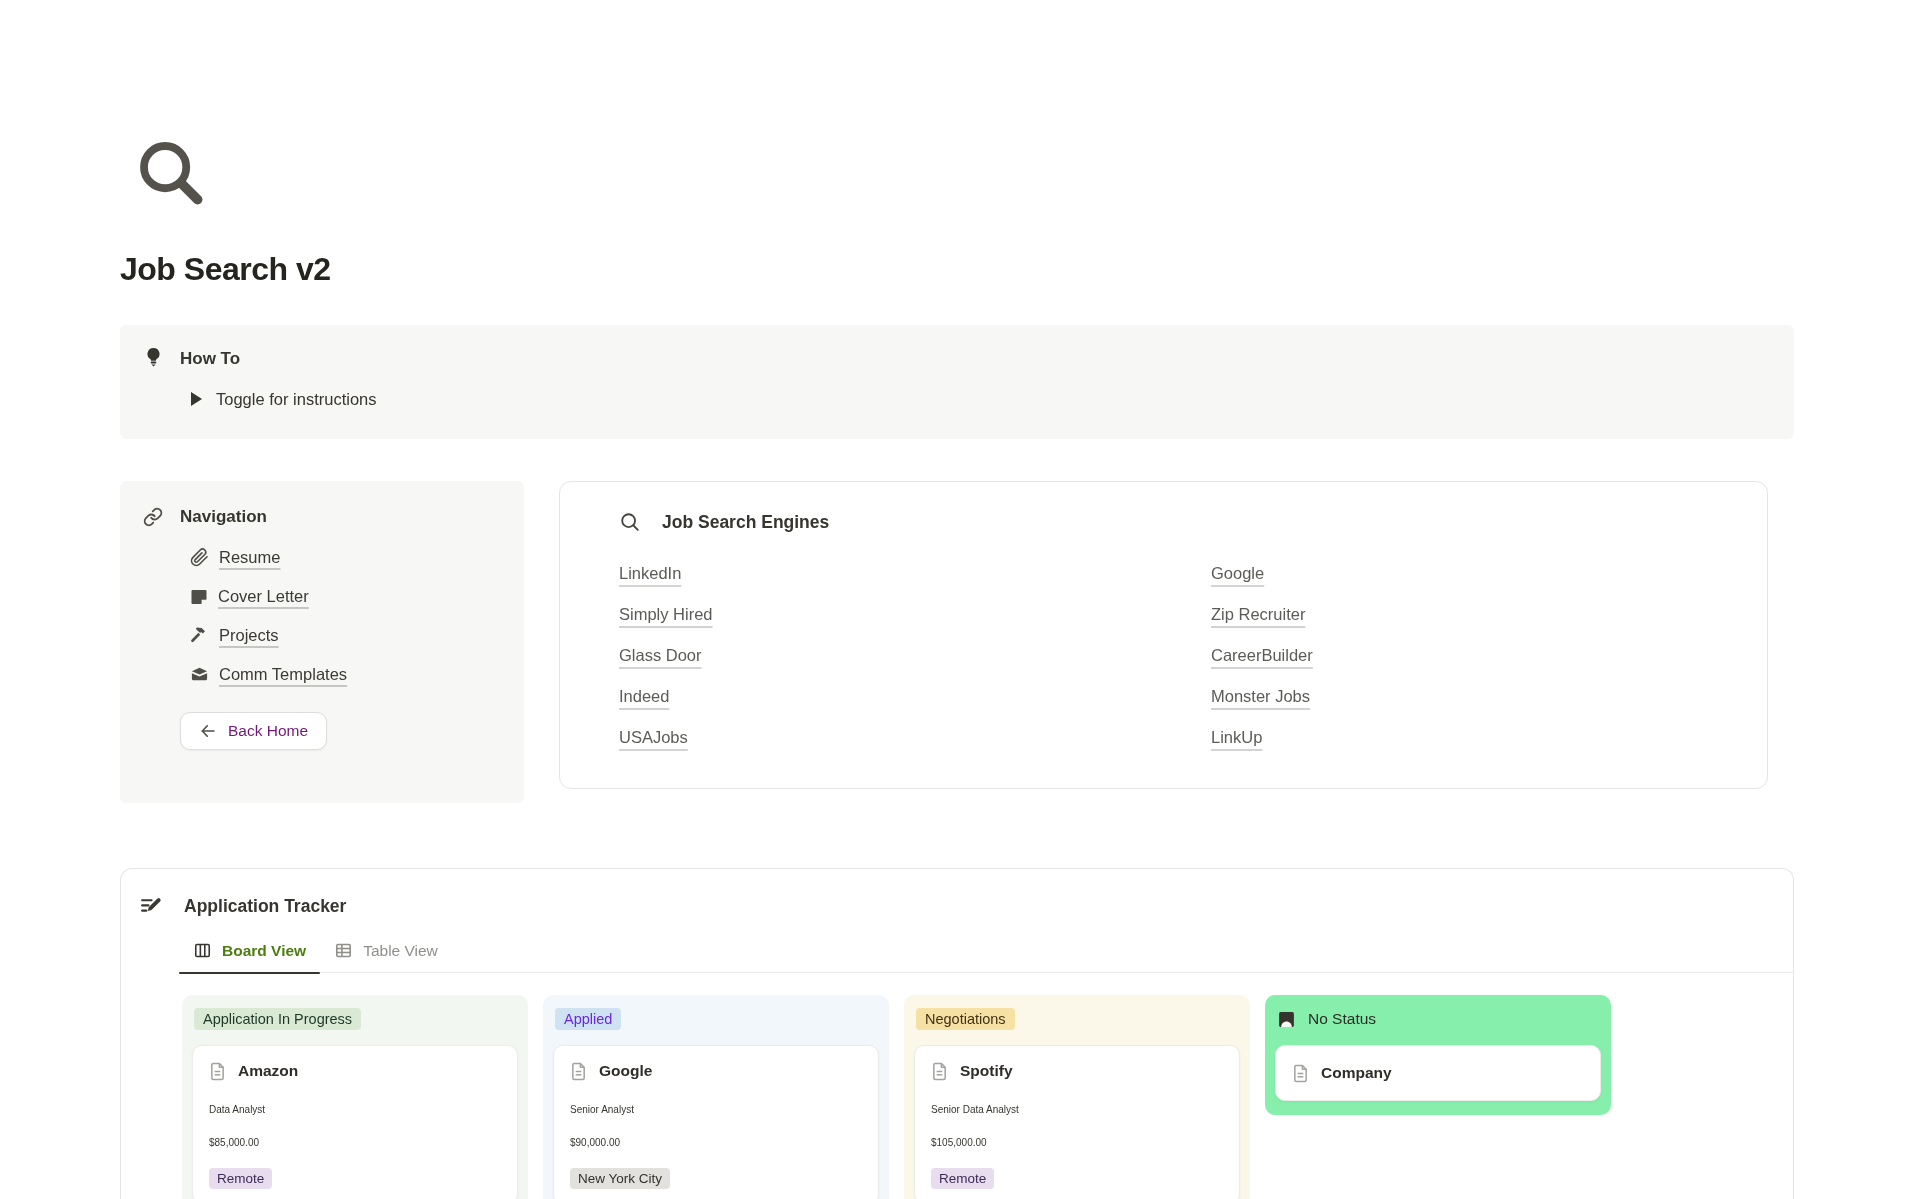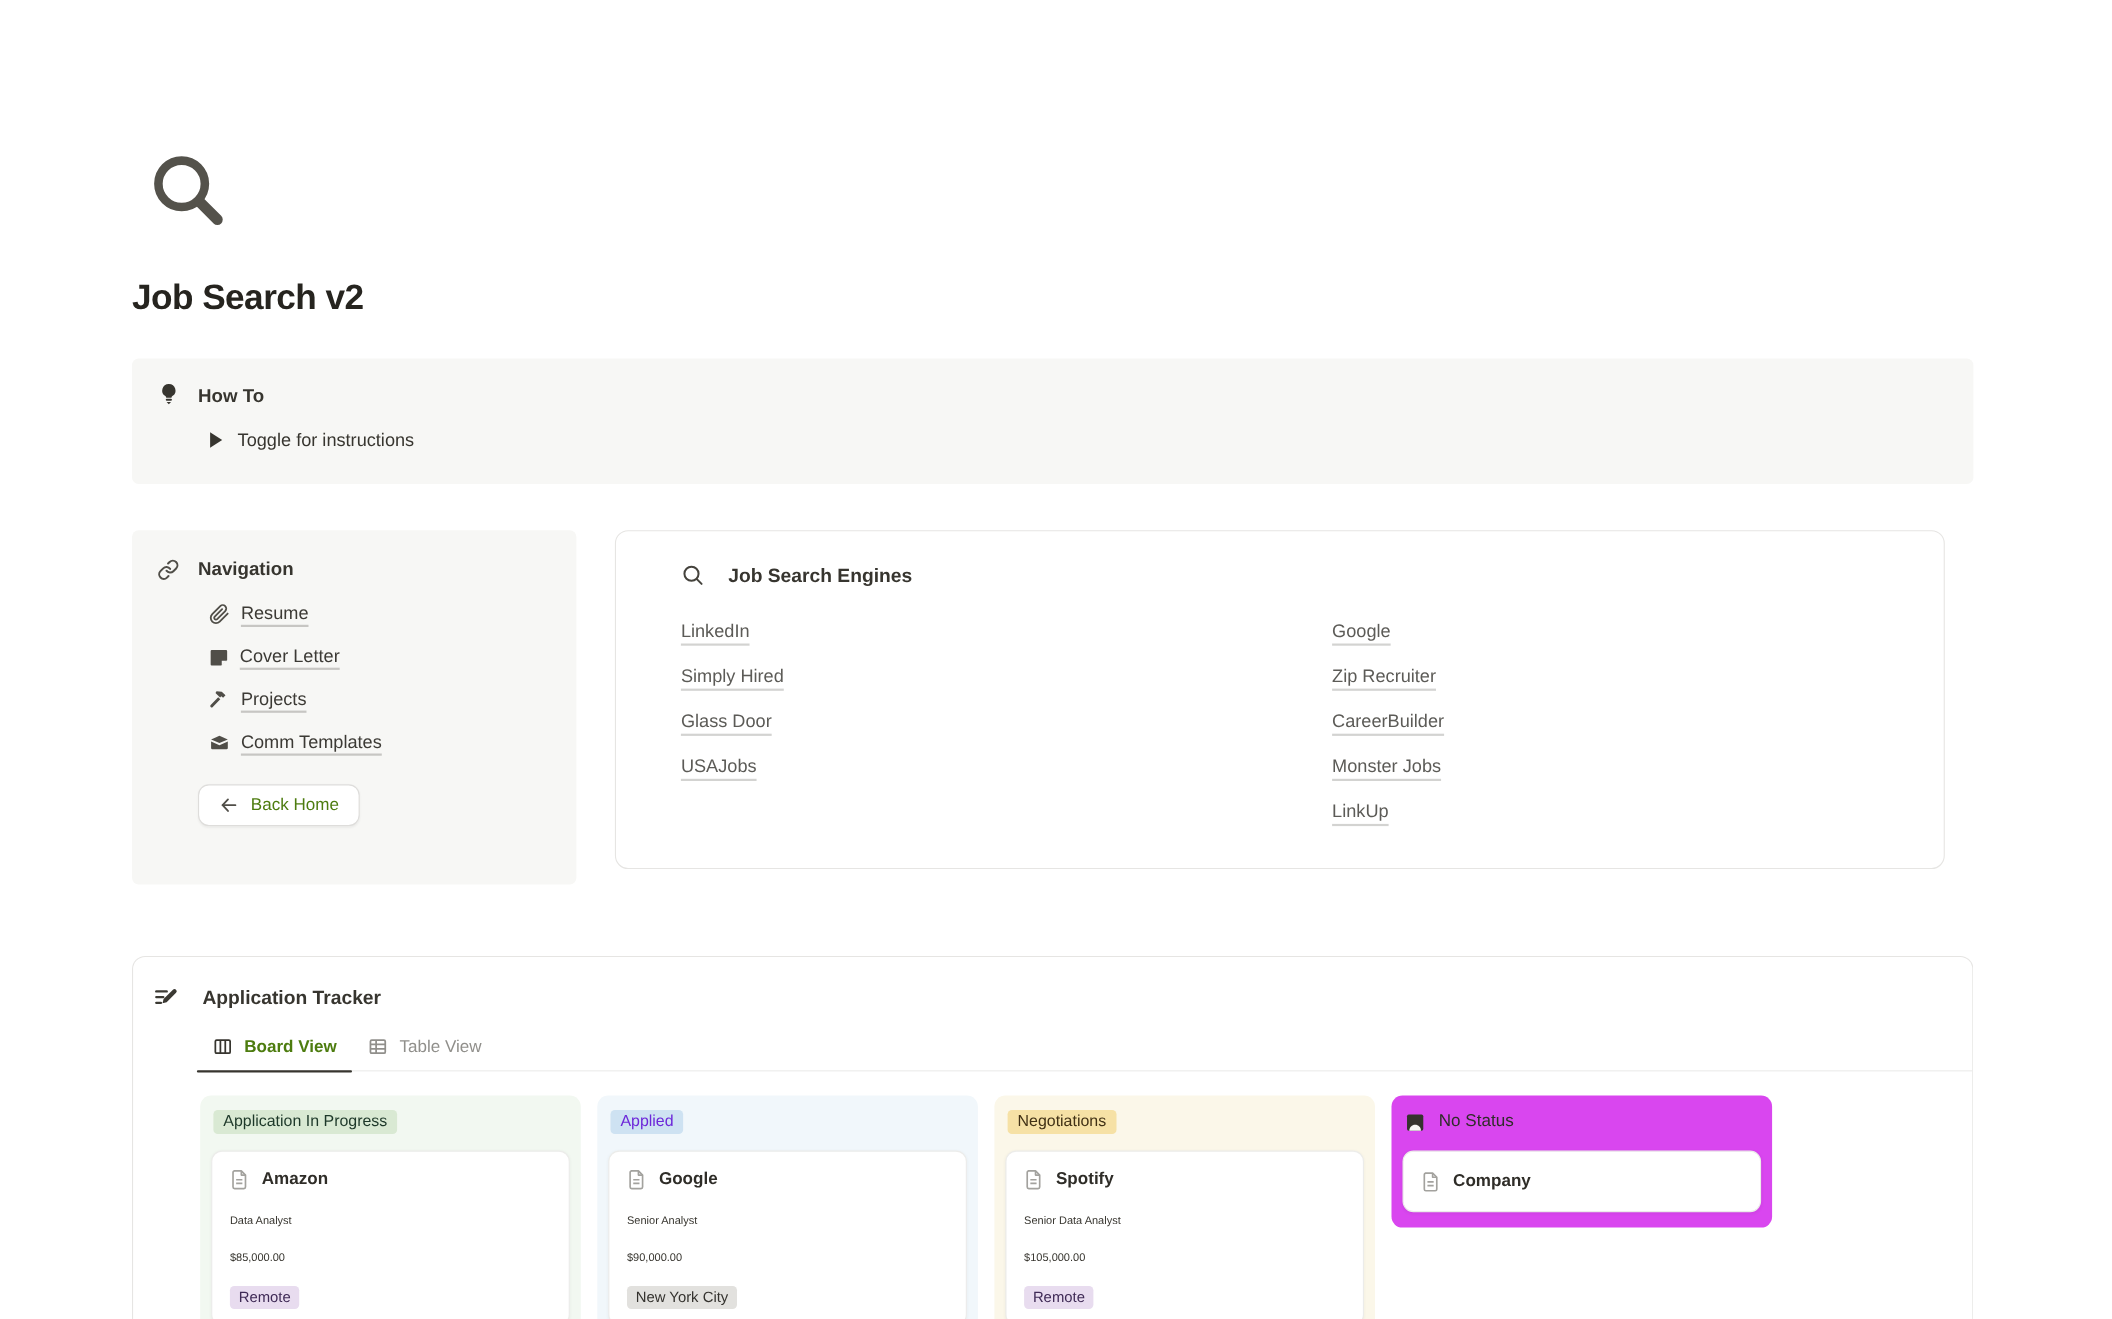"Indeed" li { html: none -> <li><a>Indeed</a></li> }
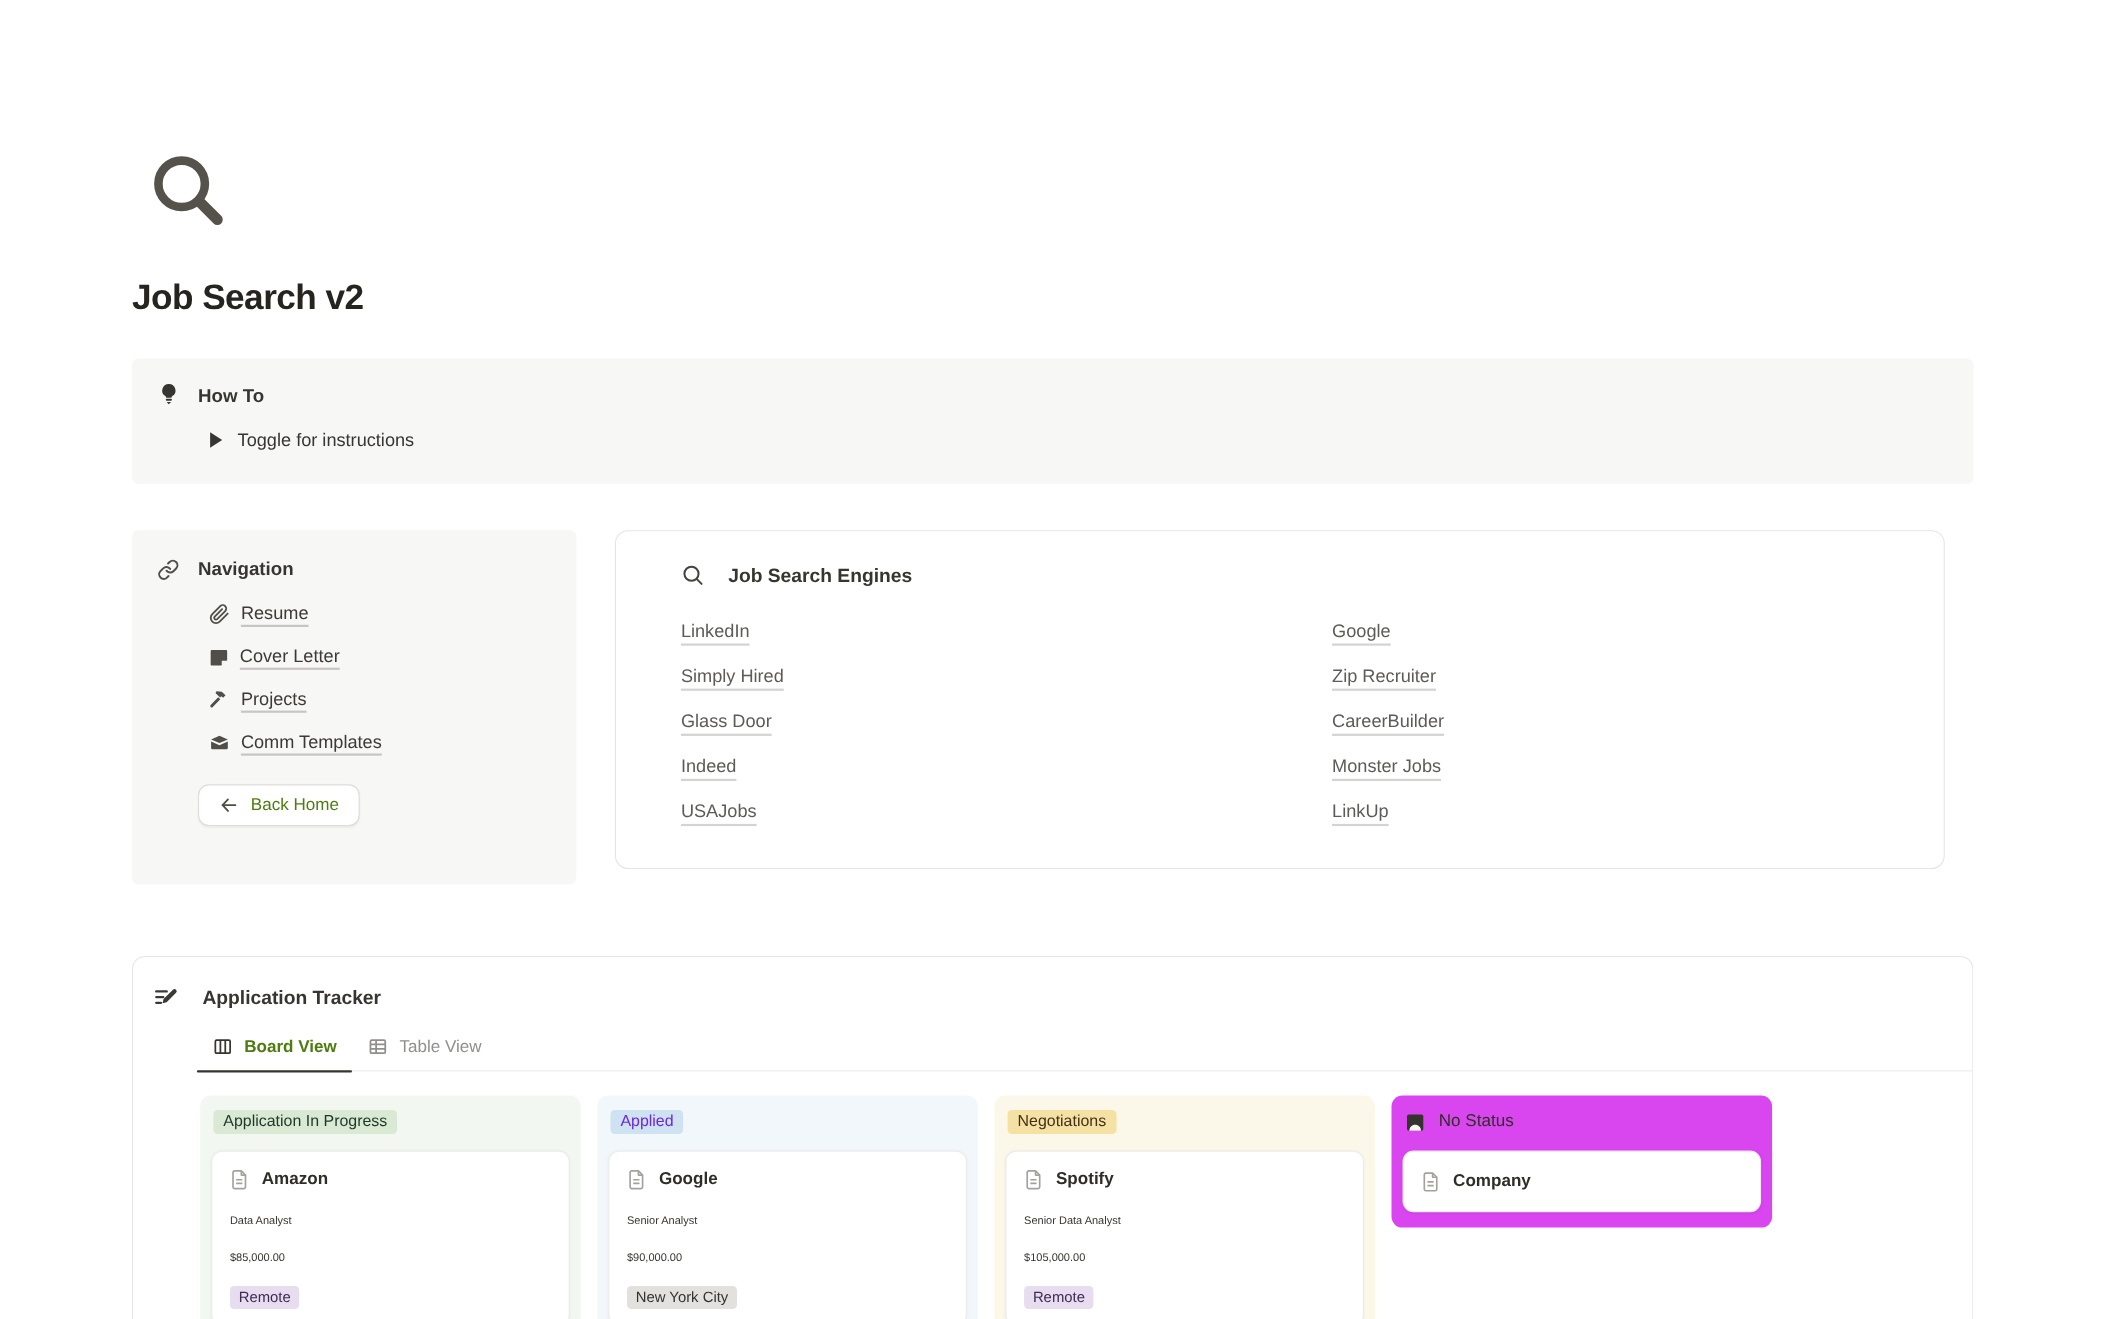"Back Home" .back-btn { color: #4d7c0f -> #701a75 }
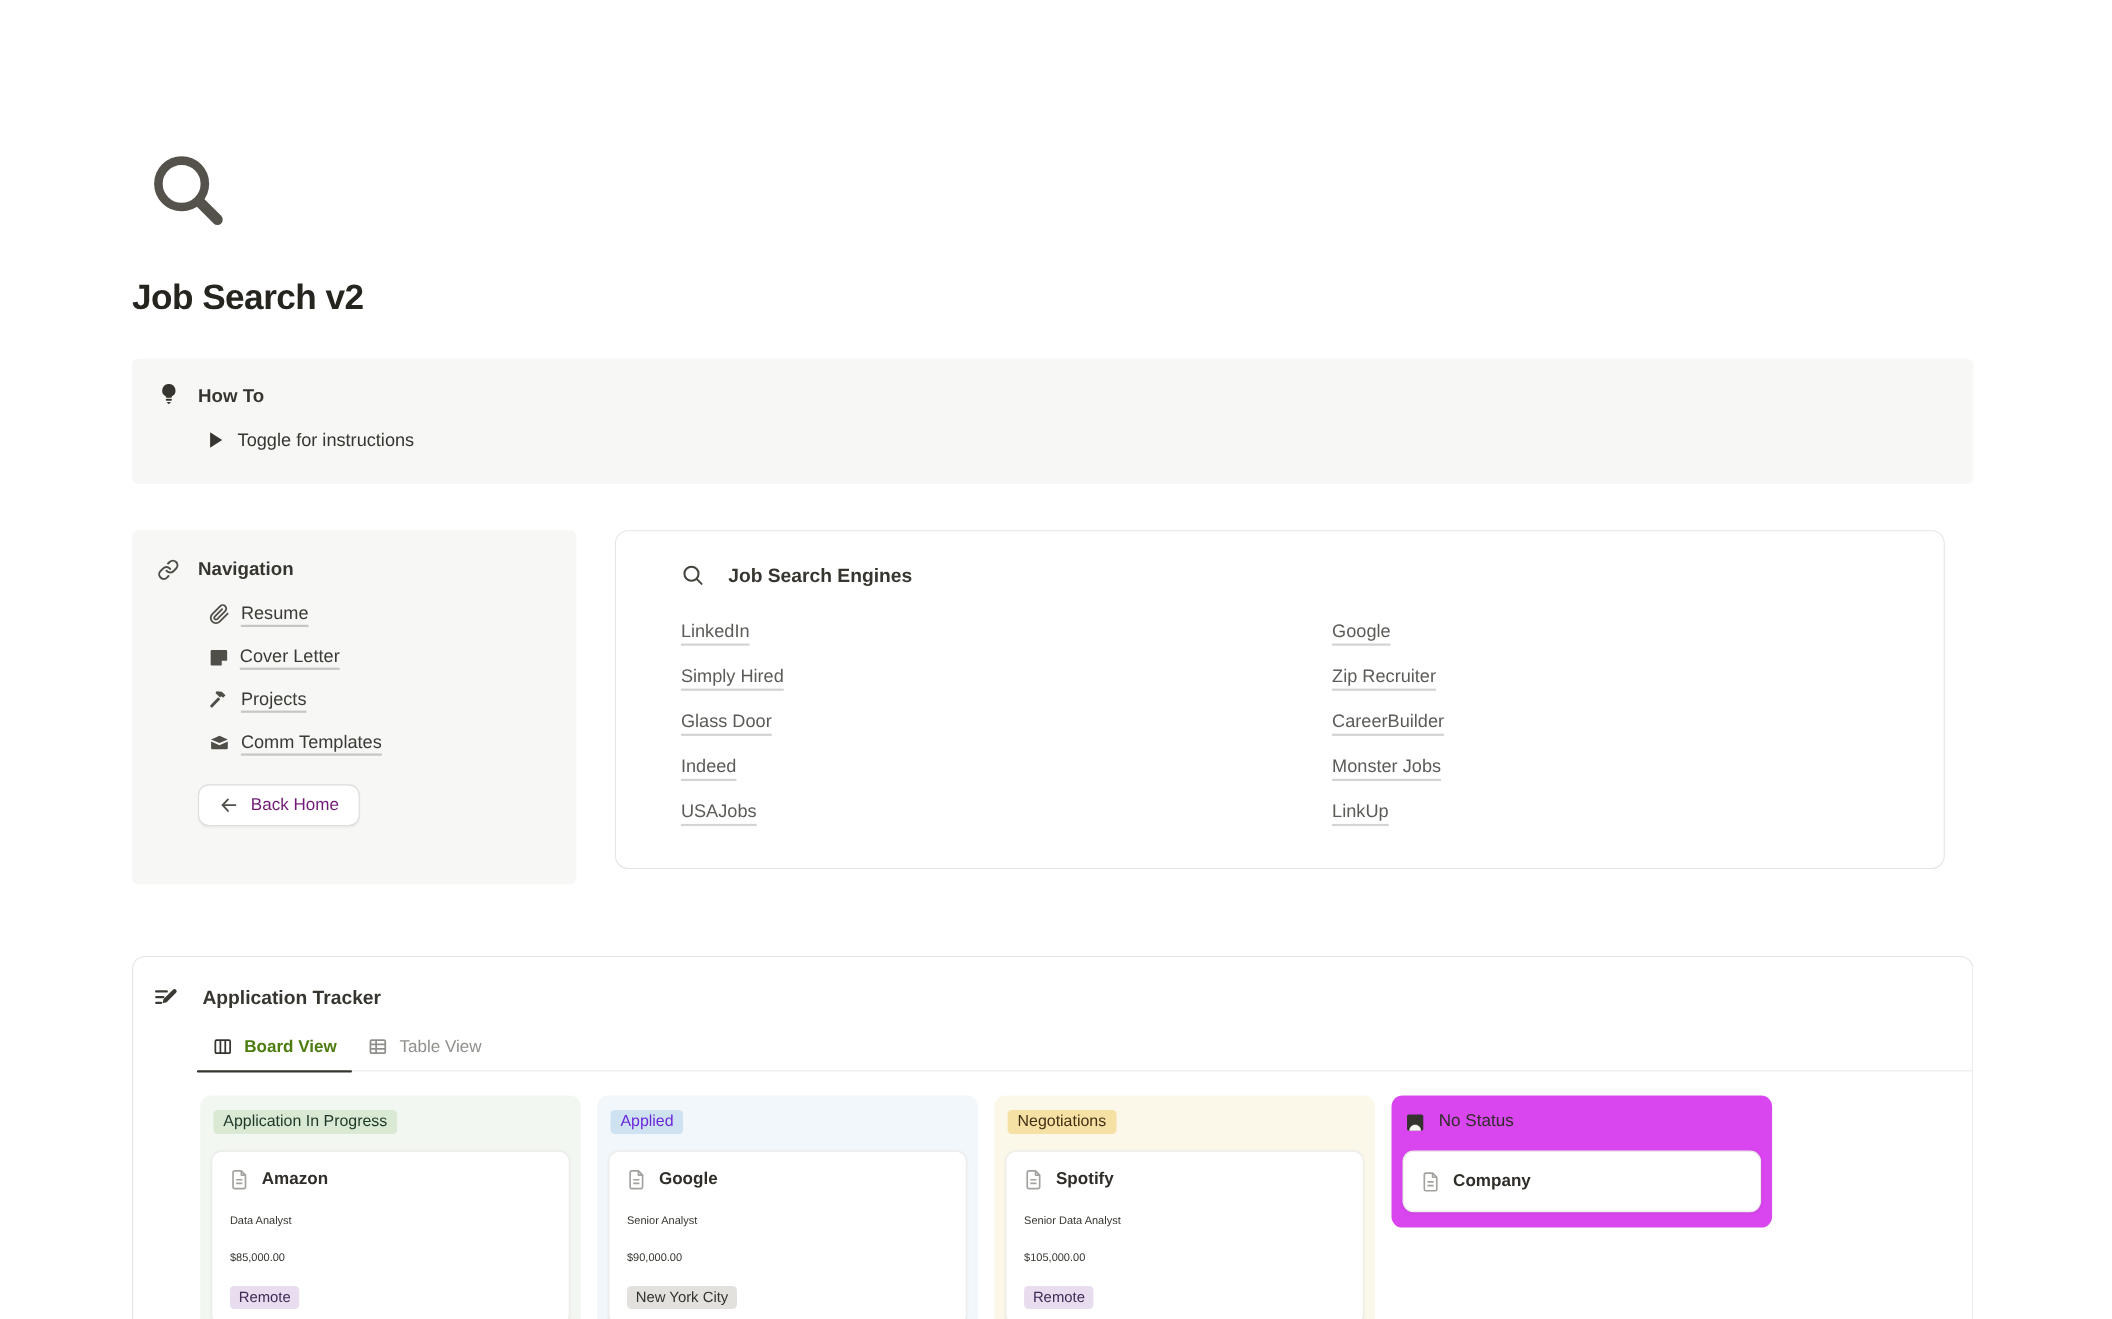"No Status" div.col { background-color: #d946ef -> #86efac }
